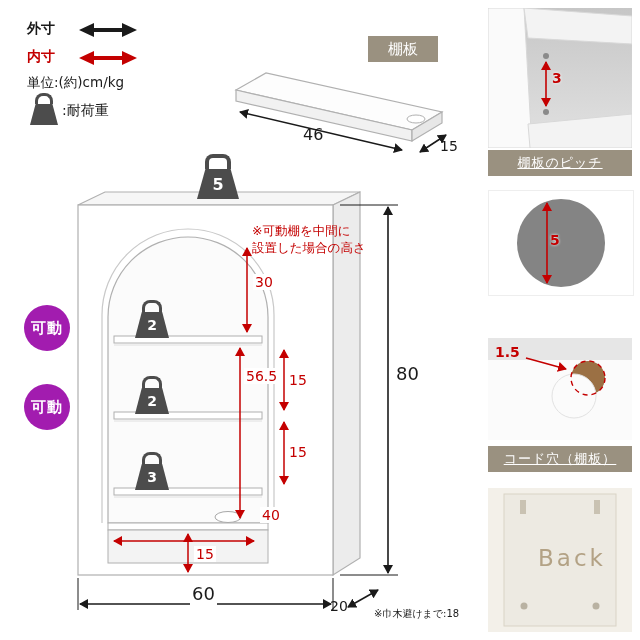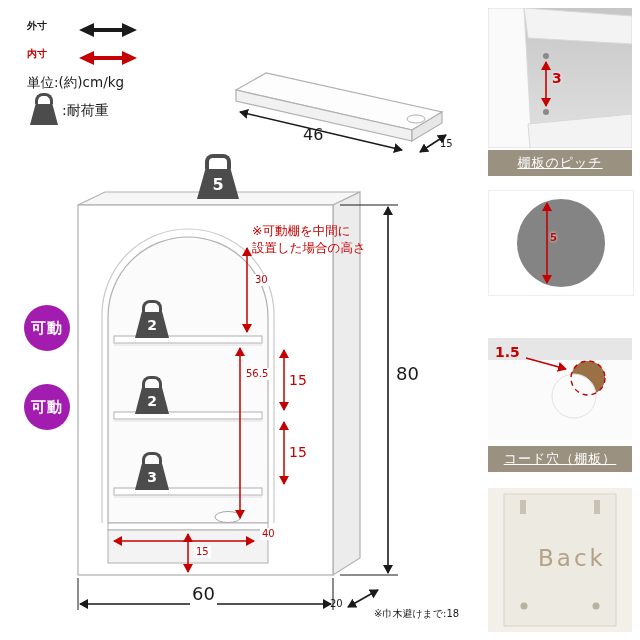"外寸" .t { font-size: 10px -> 14px }
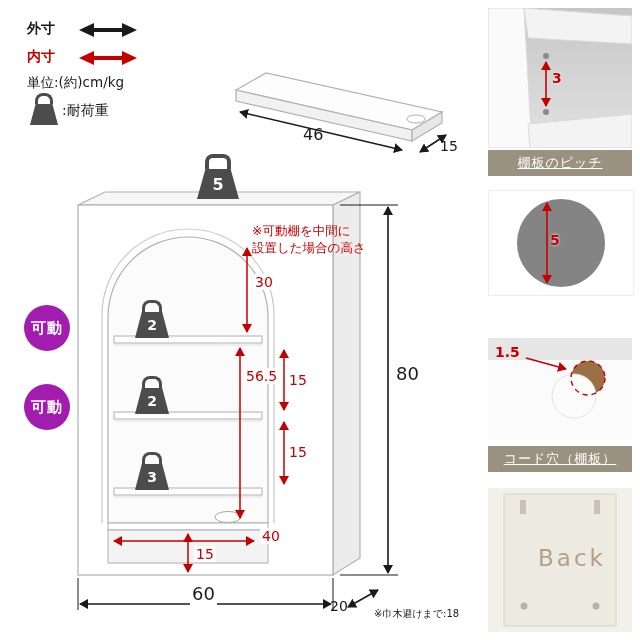"棚板" div.badge { html: none -> <div>棚板</div> }
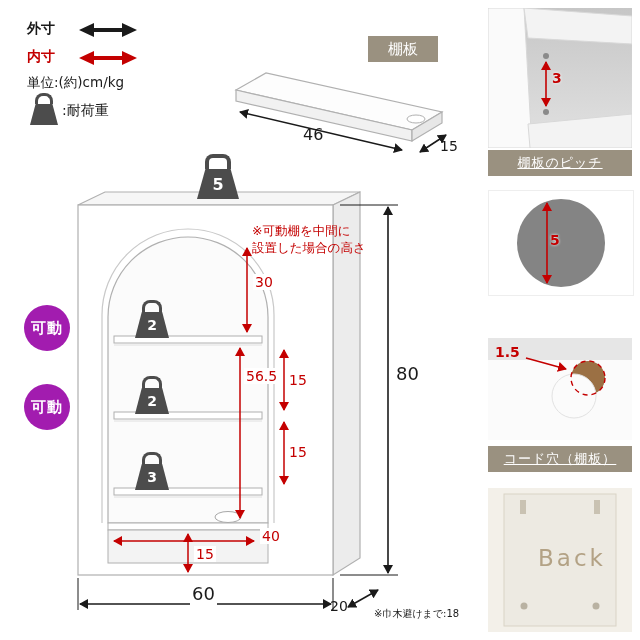"40" div.t { top: 528px -> 507px }
